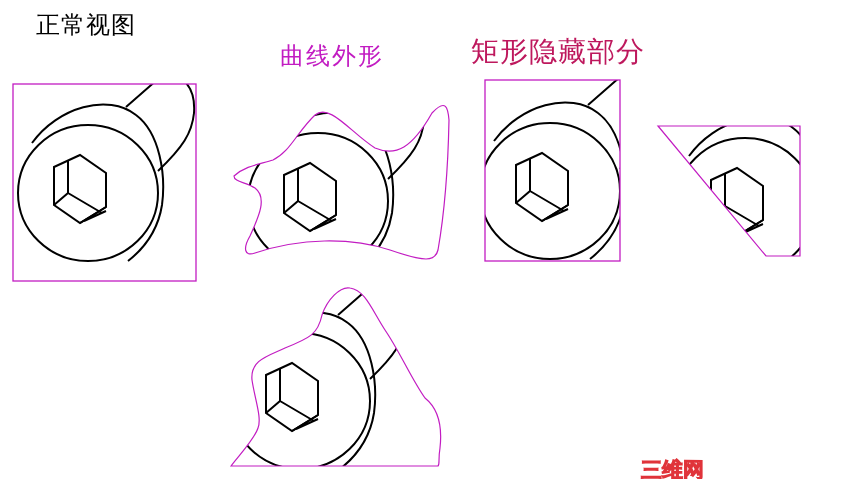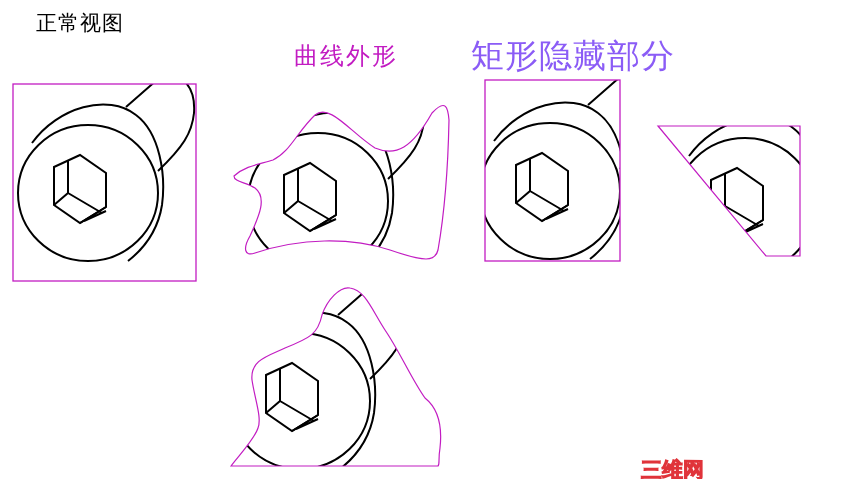"正常视图" .title-black { font-size: 21px -> 24px }
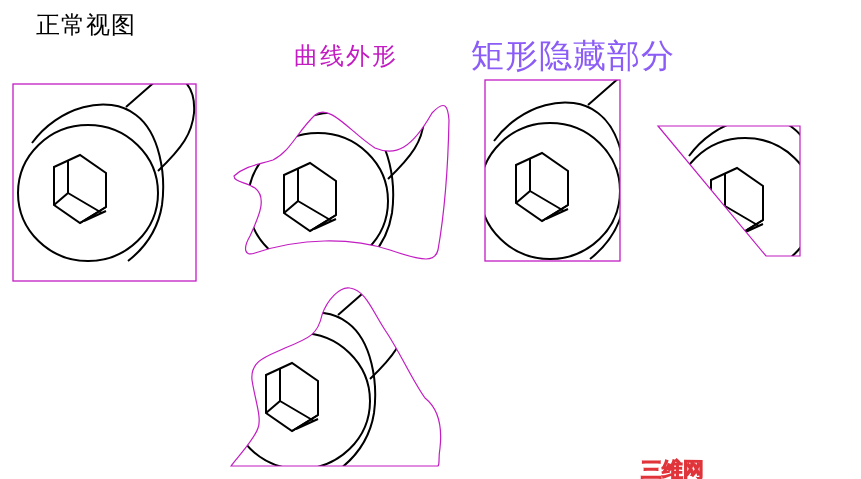"曲线外形" .title-mag1 { left: 294px -> 280px }
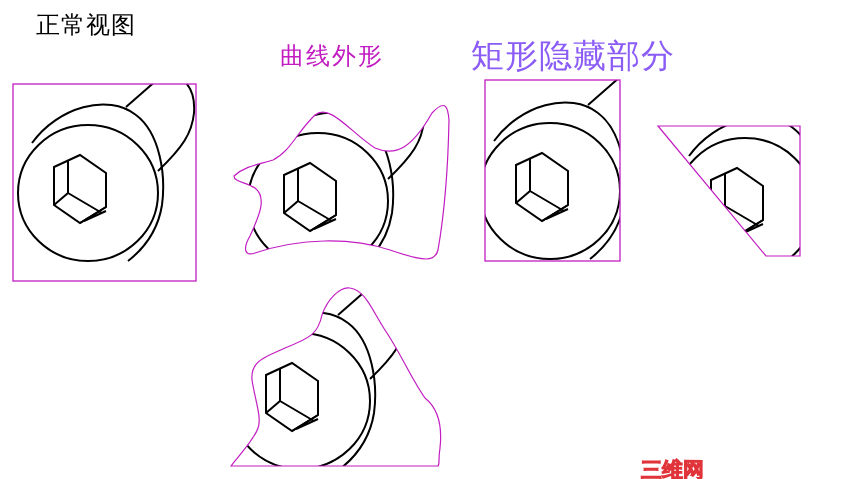"矩形隐藏部分" .title-mag2 { color: #8b5cf6 -> #be185d; font-family: Liberation Serif, serif -> Liberation Mono, monospace; font-size: 33px -> 28px }
